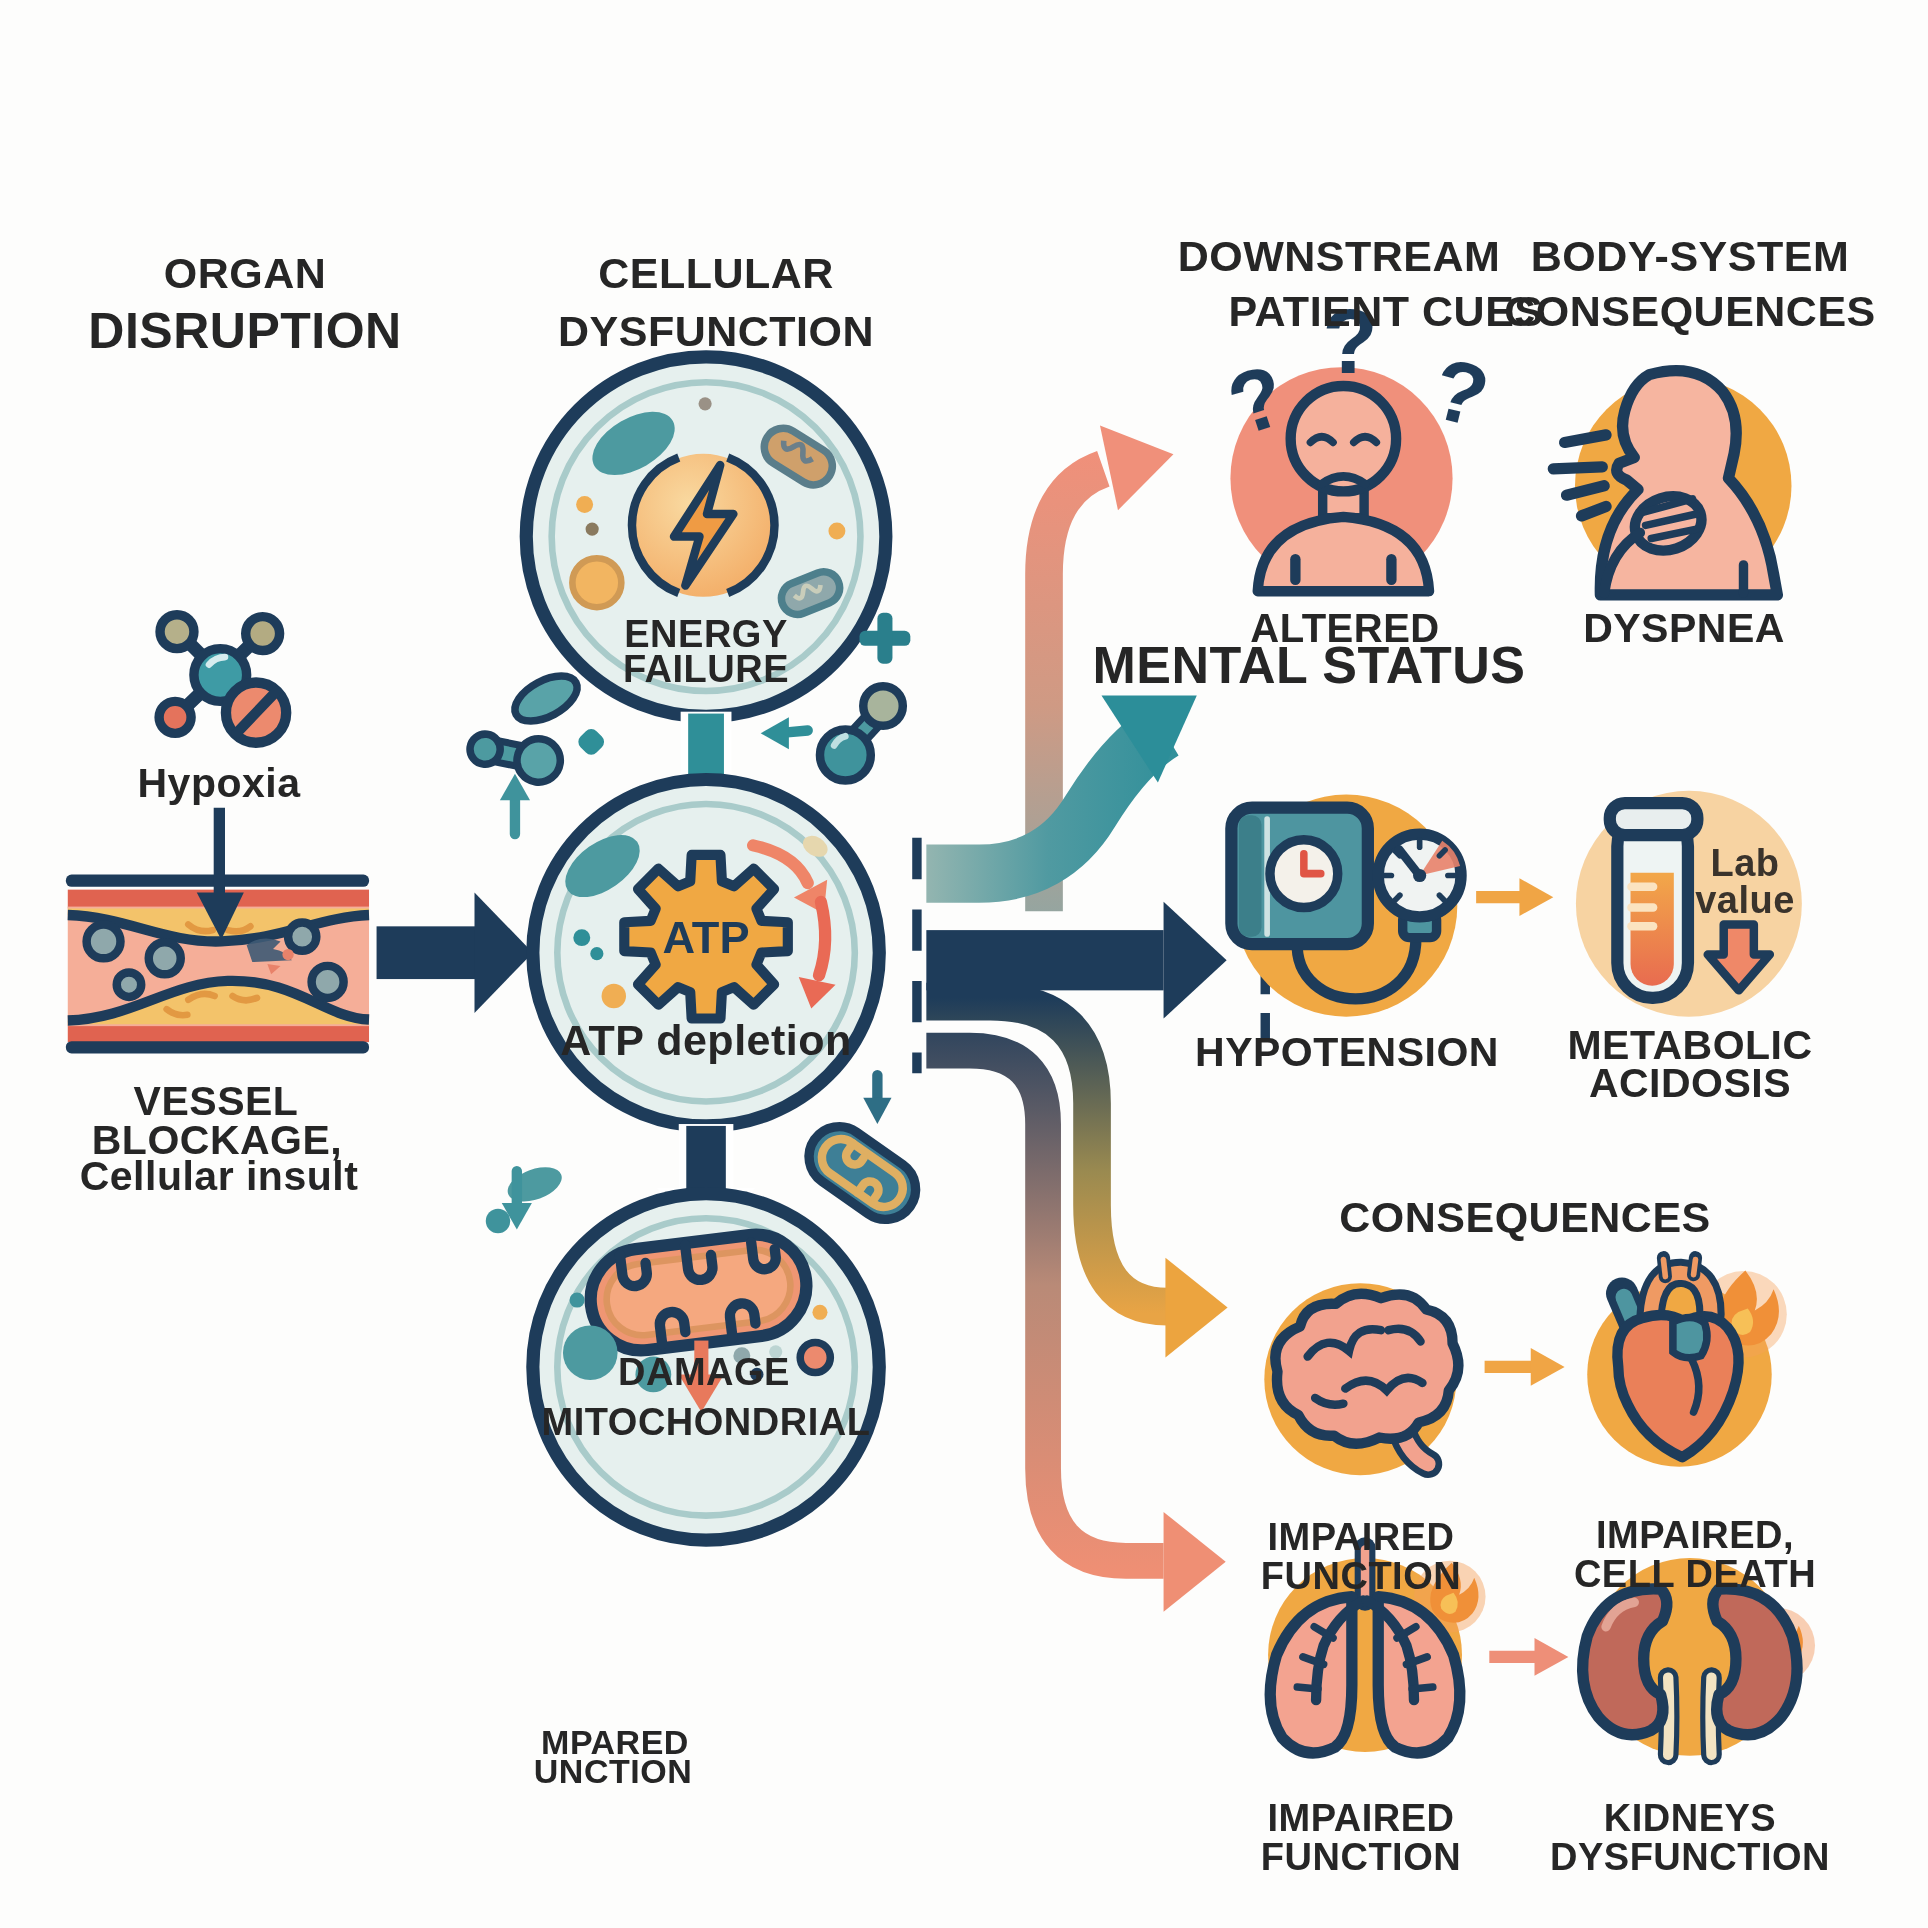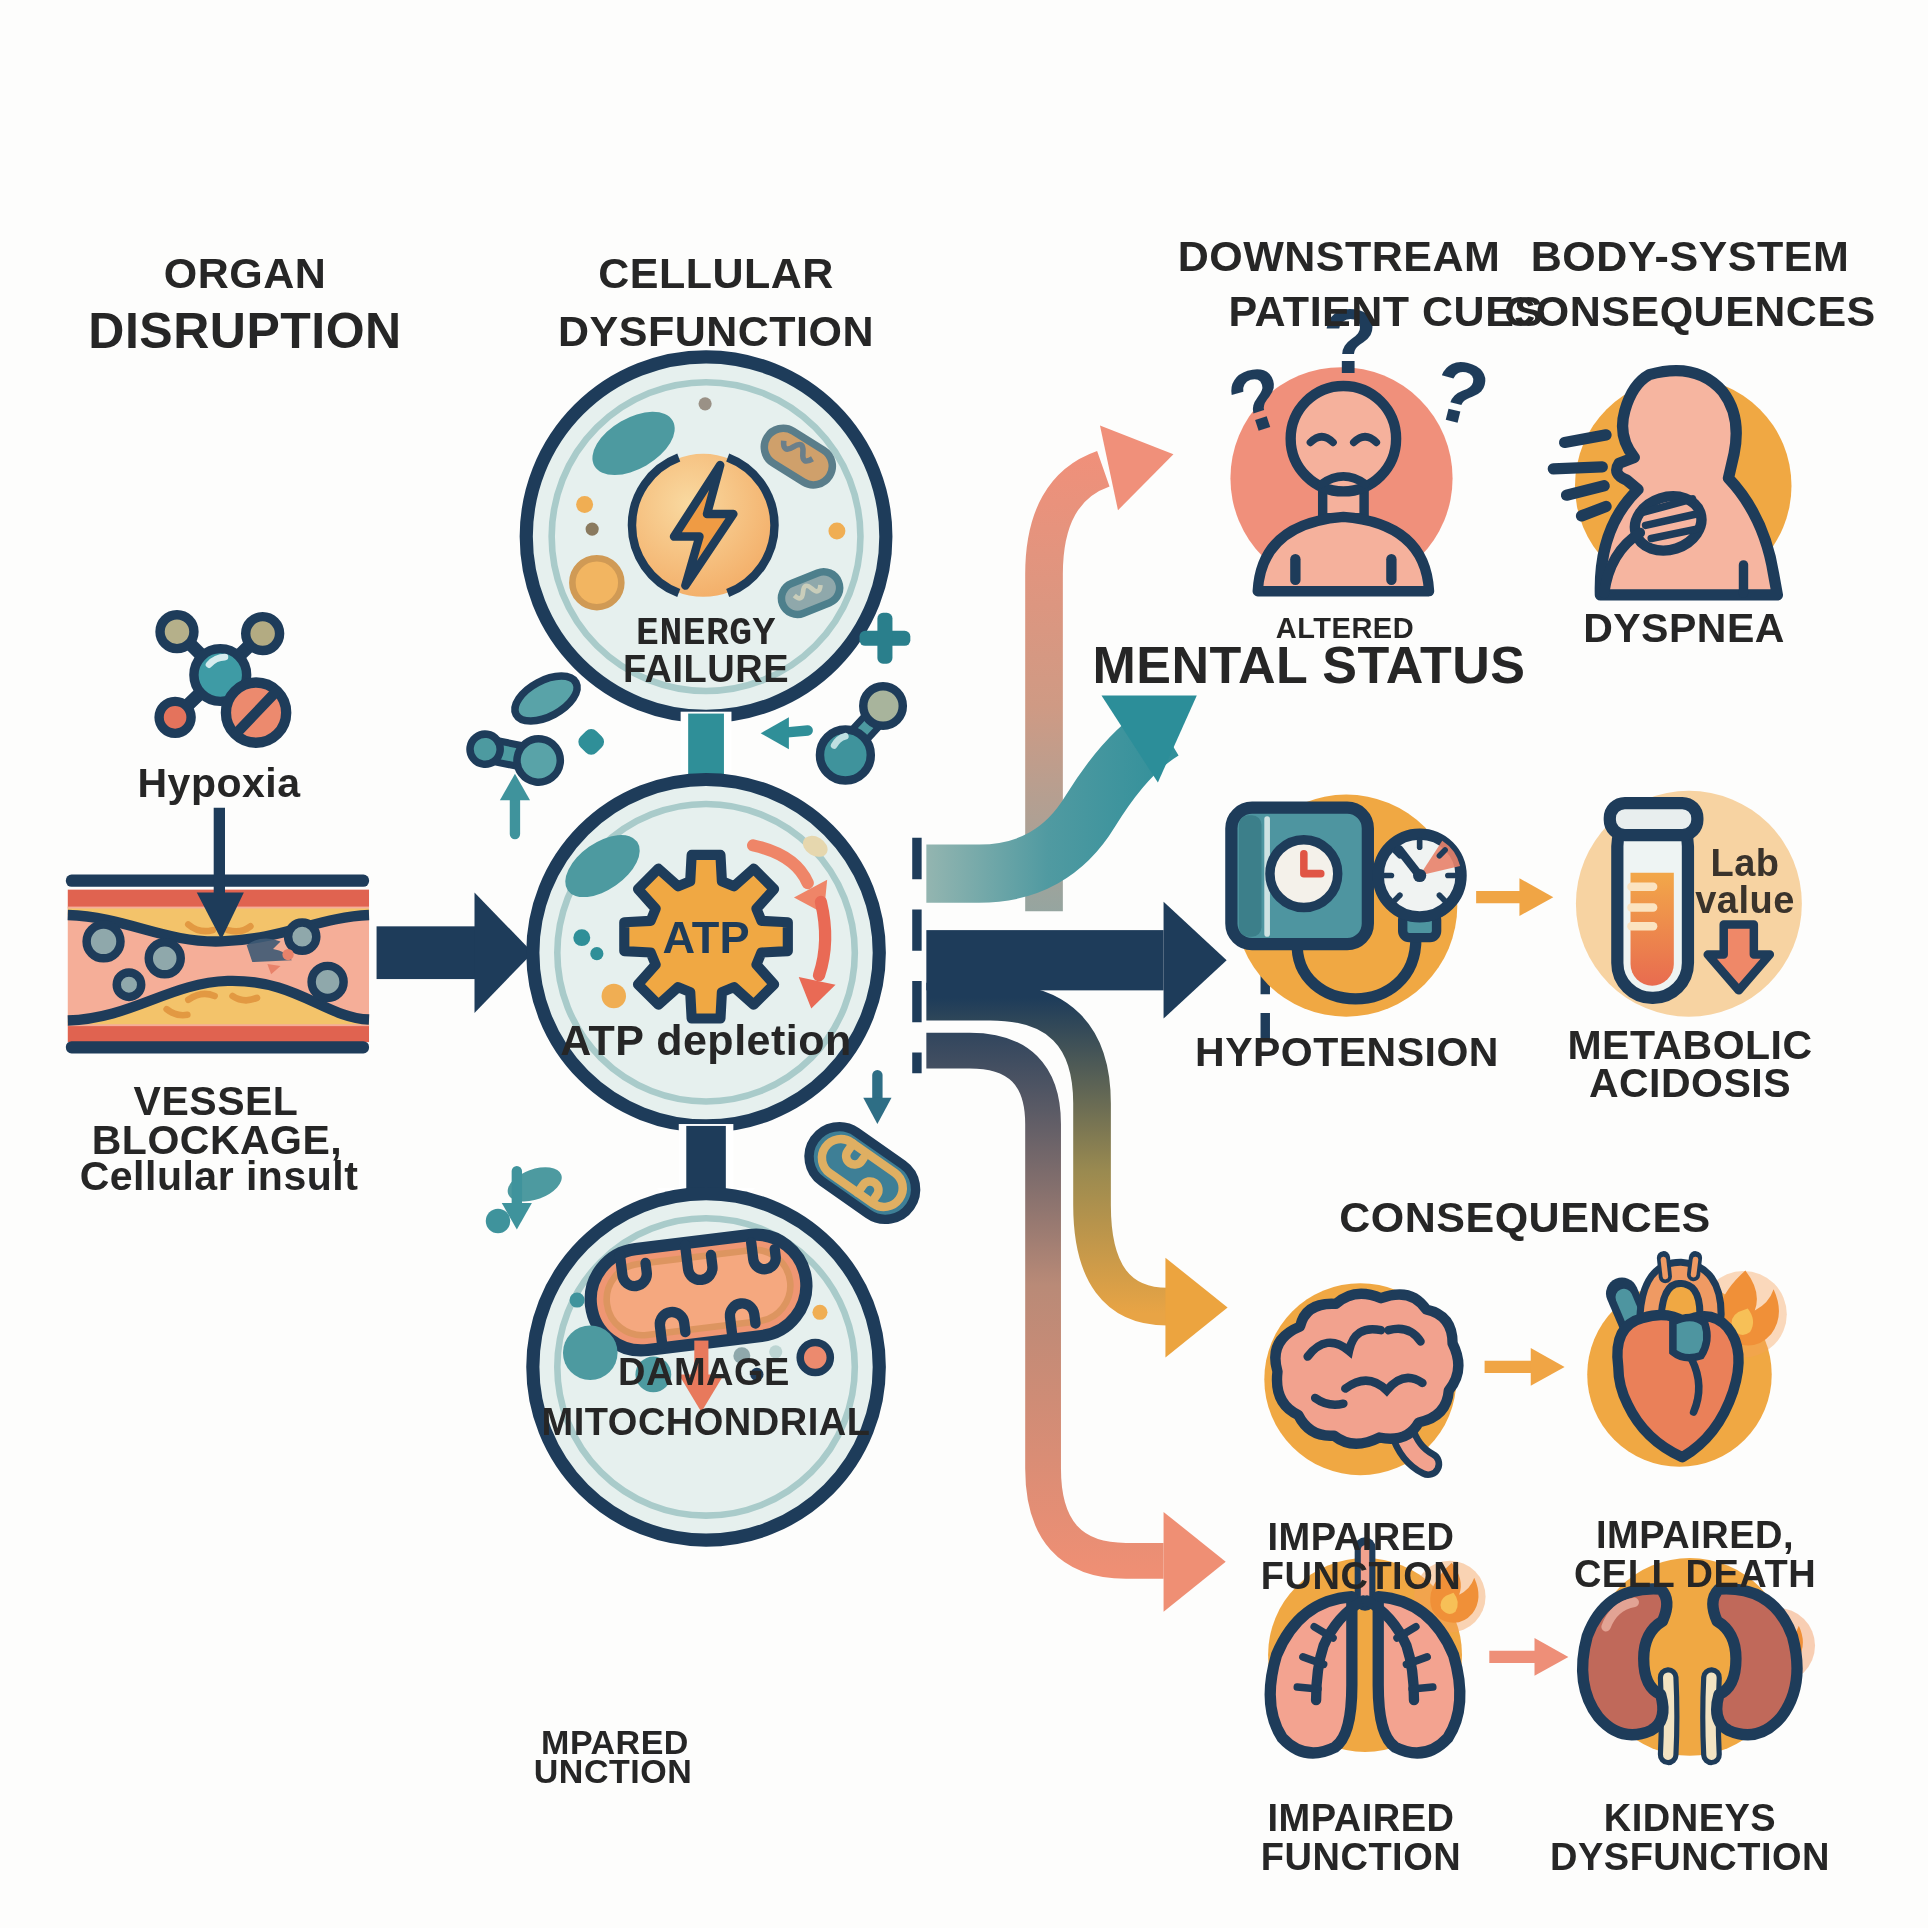"ENERGY" div.lbl { font-family: Liberation Mono, monospace -> none }
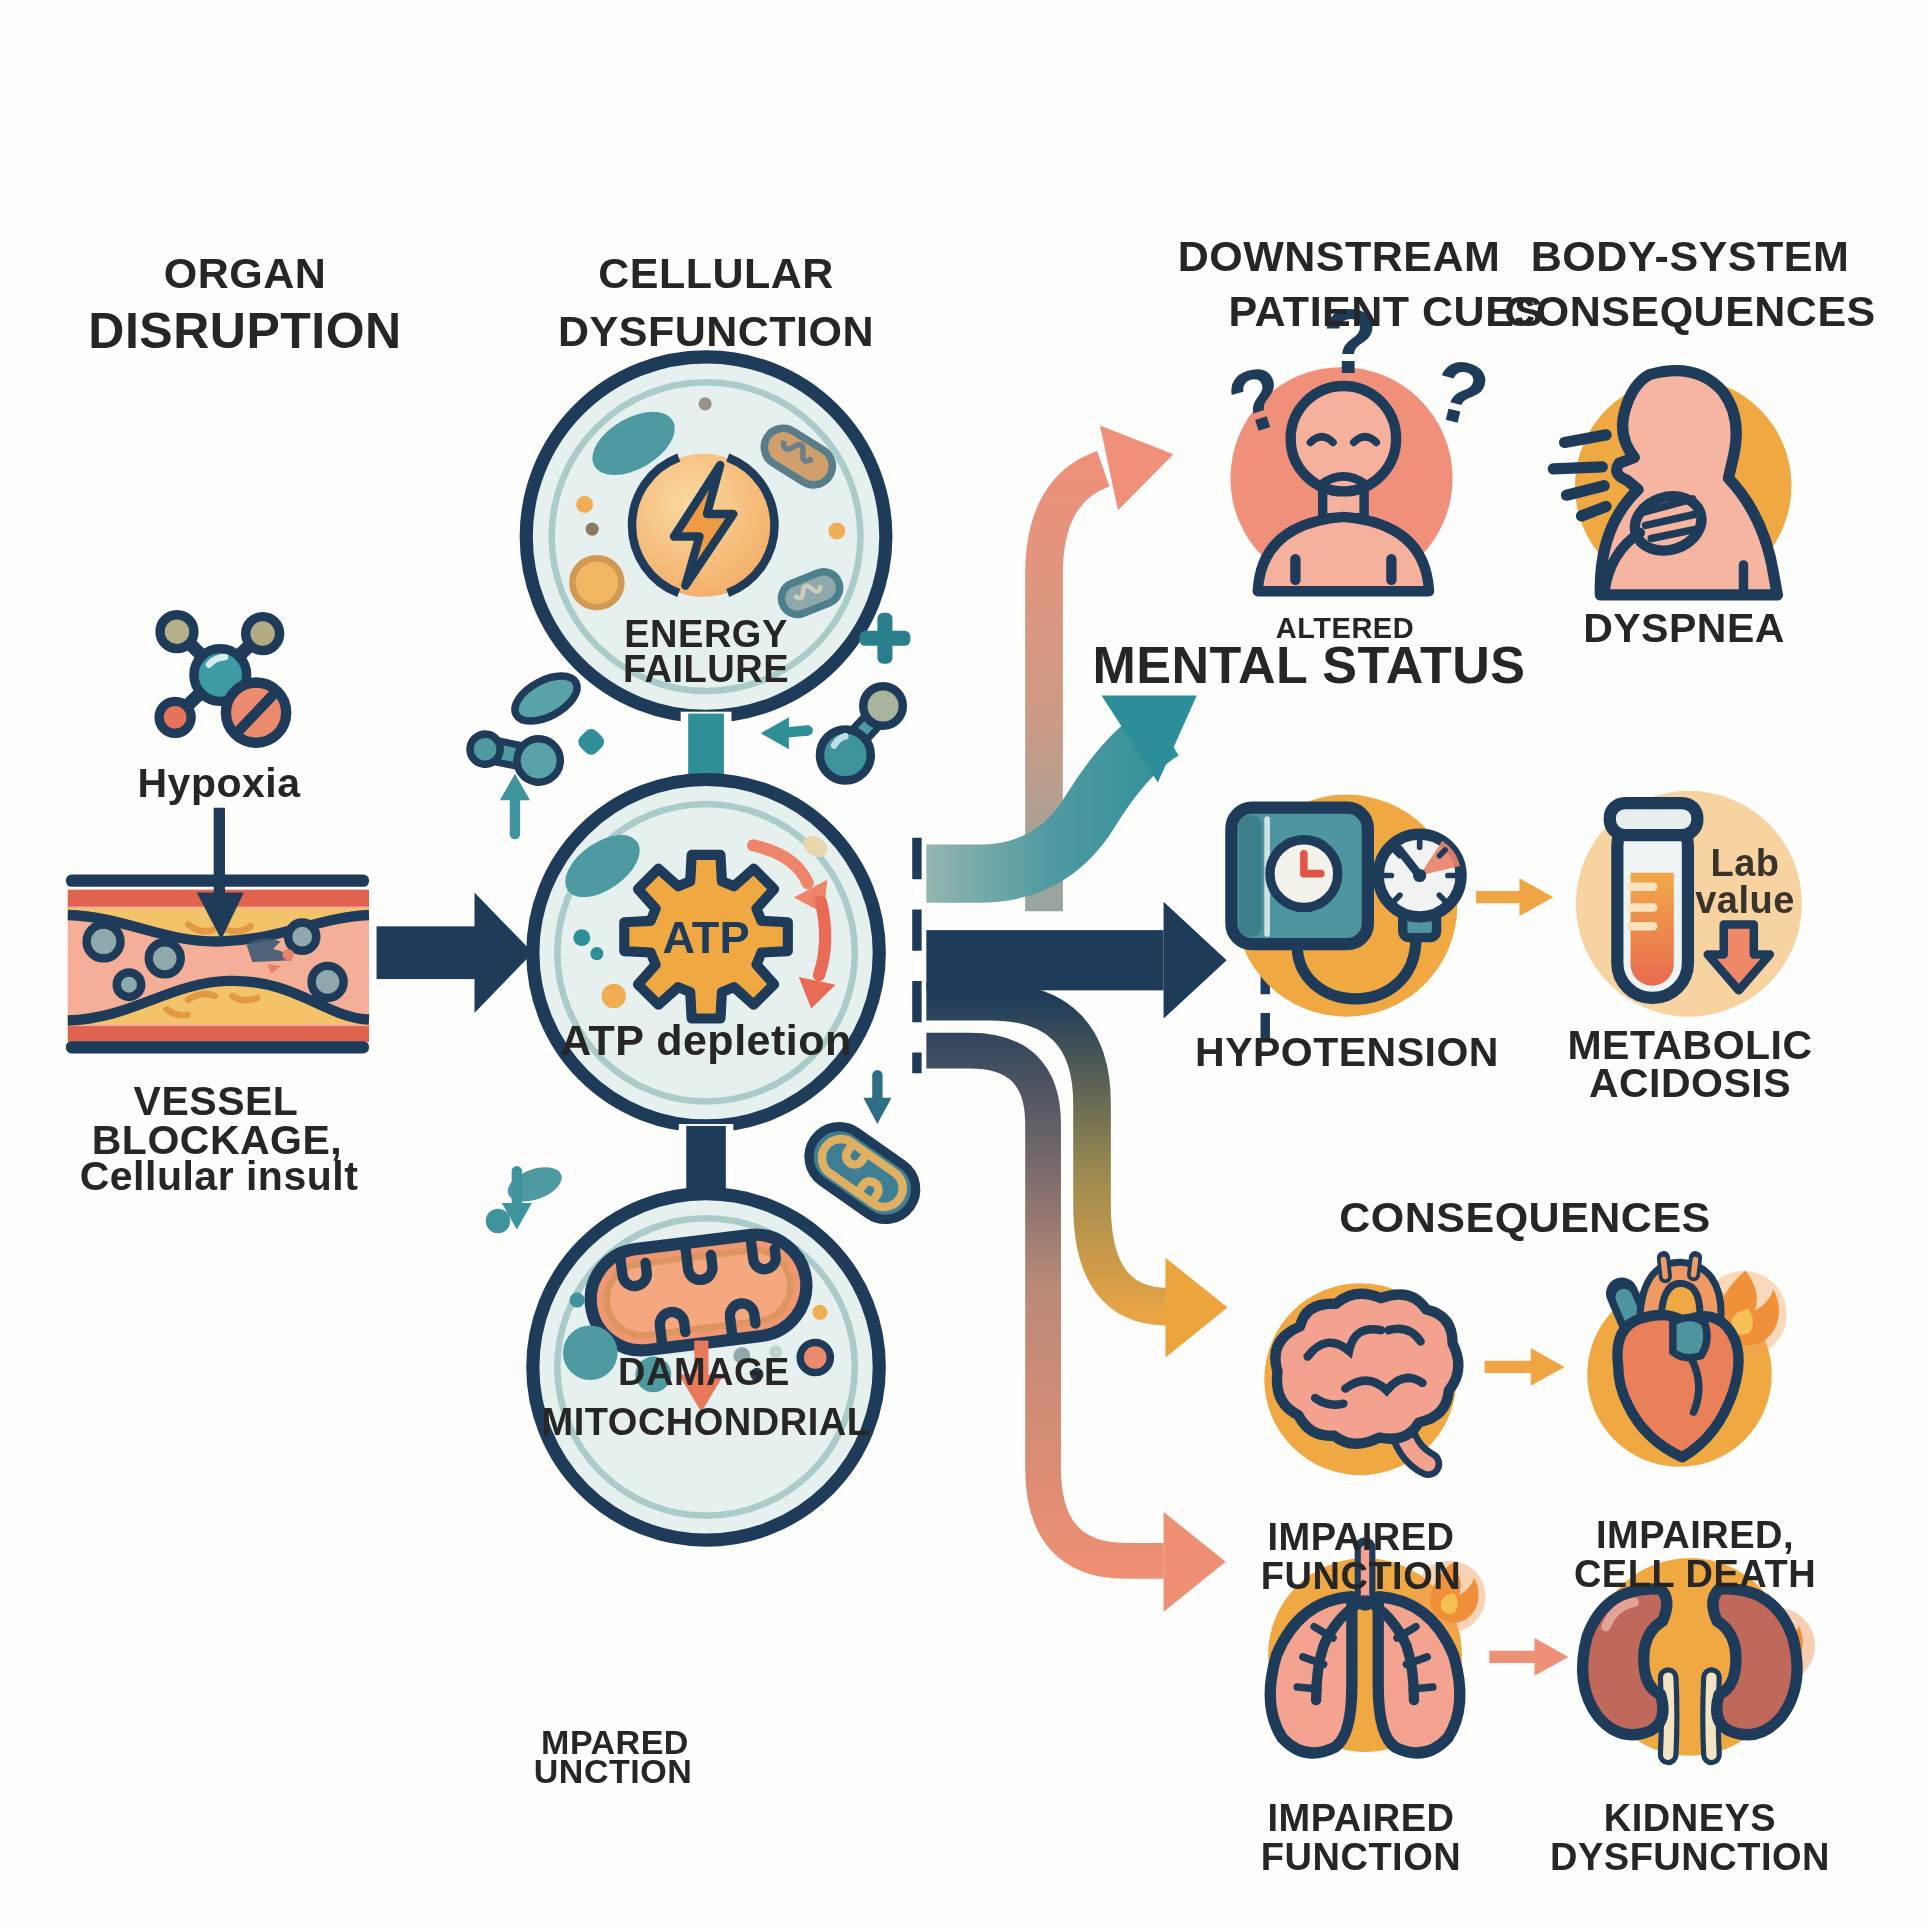"ALTERED" div.lbl { font-size: 29px -> 40px }
